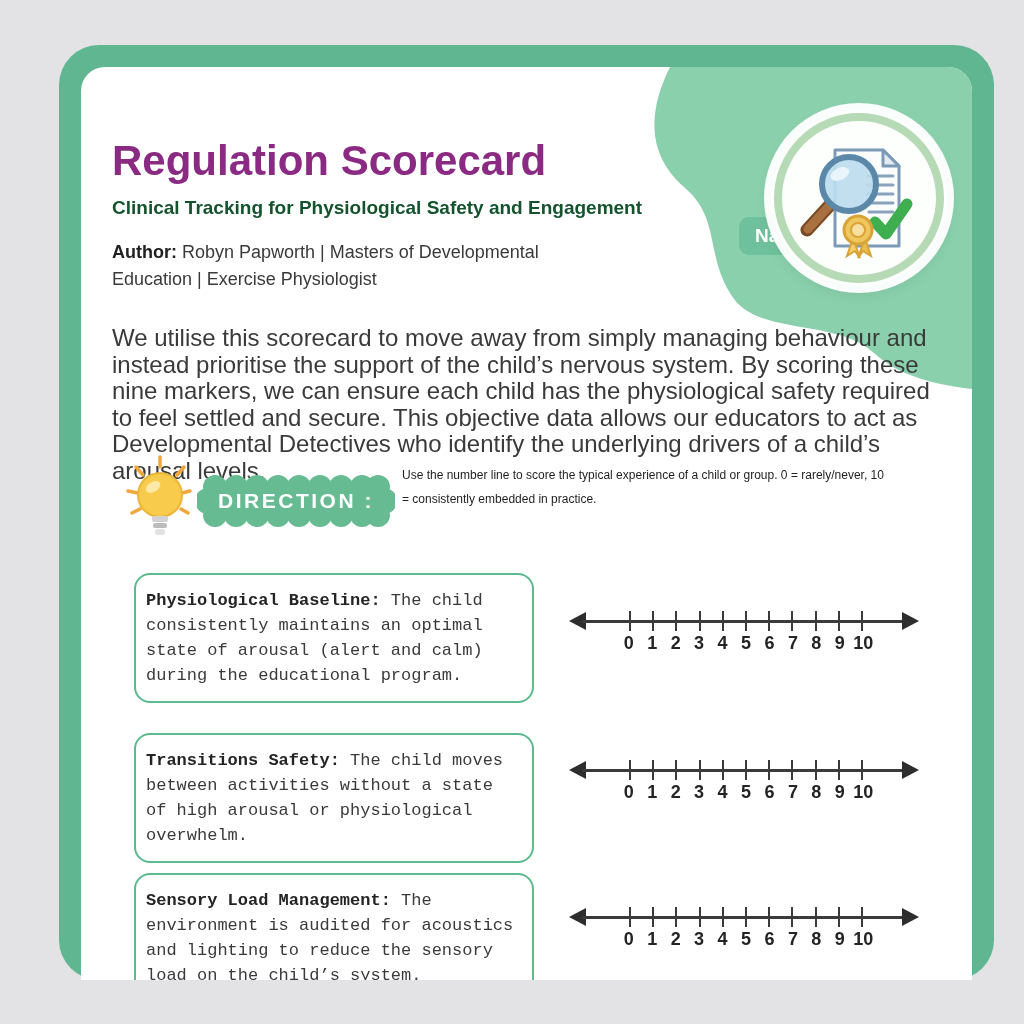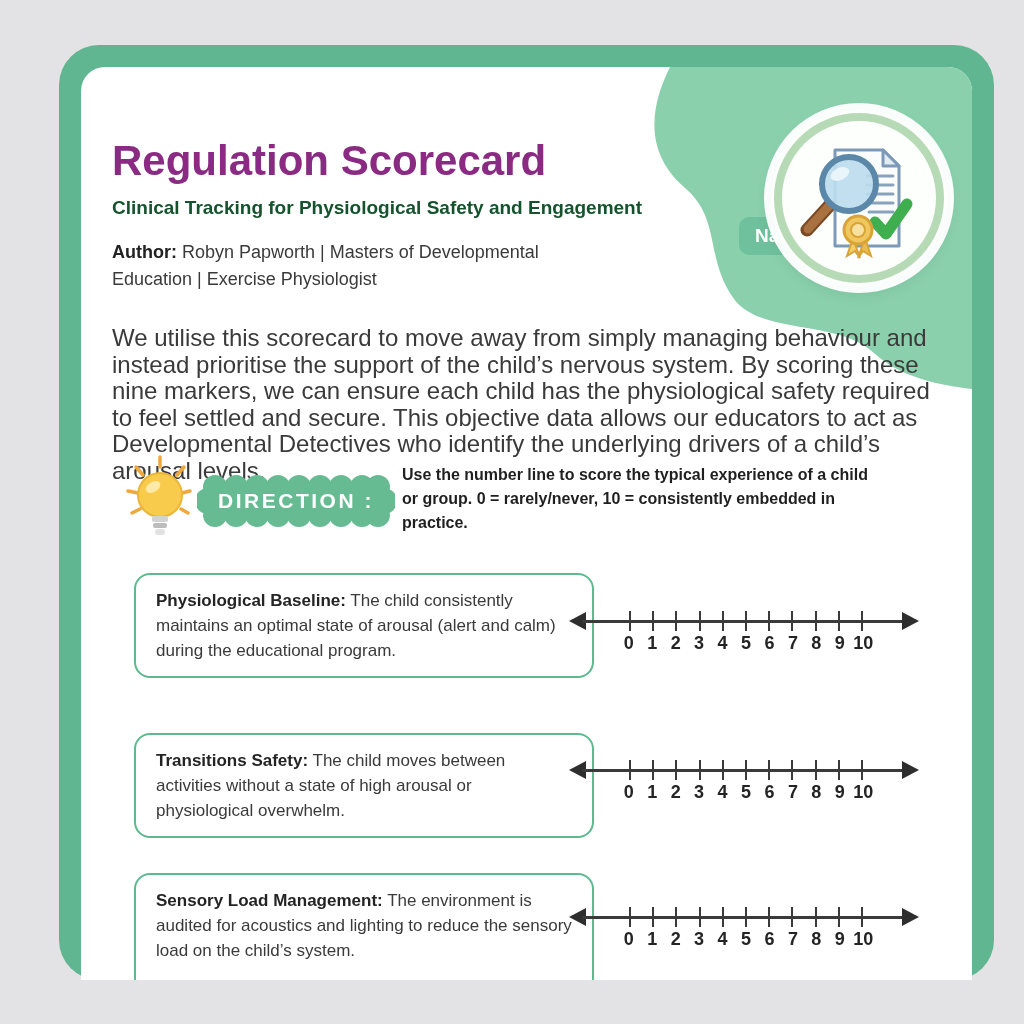"Use the number line to" .instruction { font-size: 16px -> 12px; font-weight: 700 -> 400 }
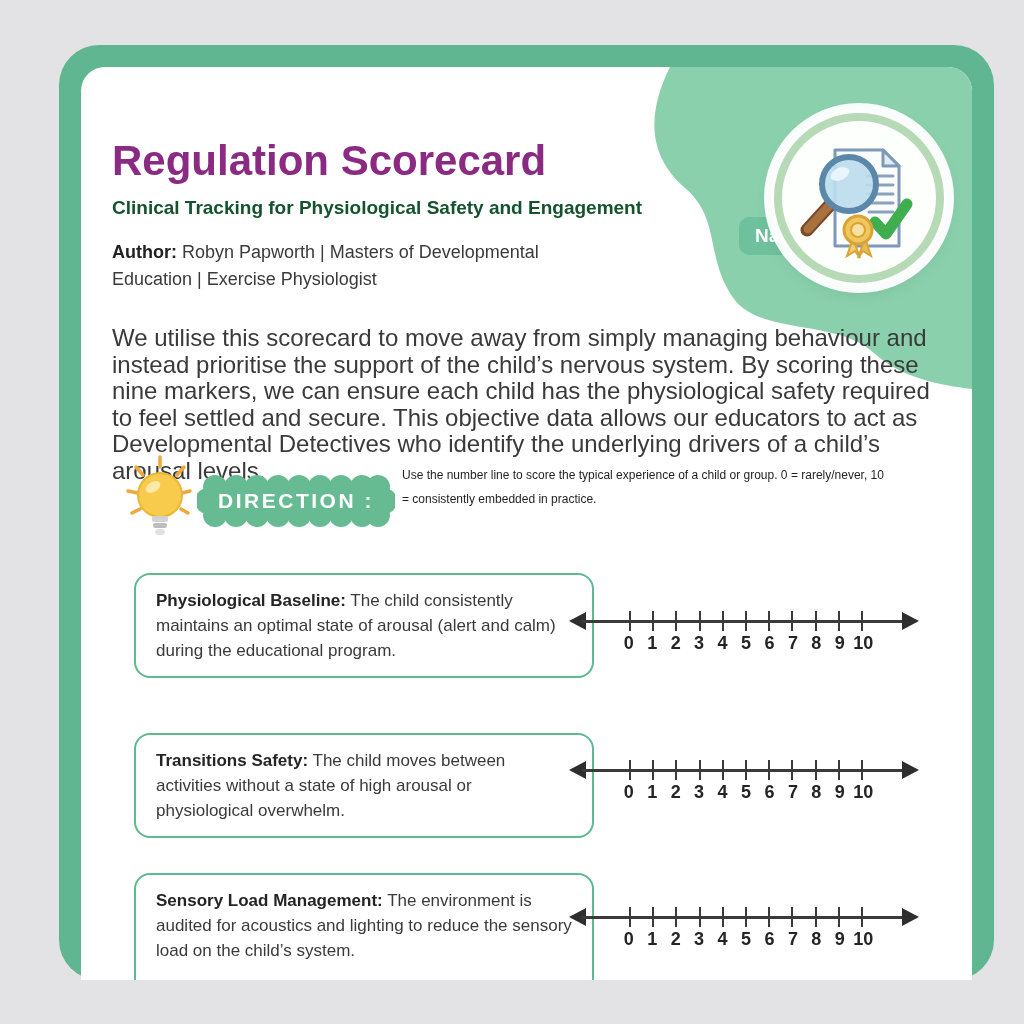"Physiological Baseline: The child" .score-box { font-family: none -> Liberation Mono, monospace; padding: 13px 20px -> 13px 10px; width: 460px -> 400px }
